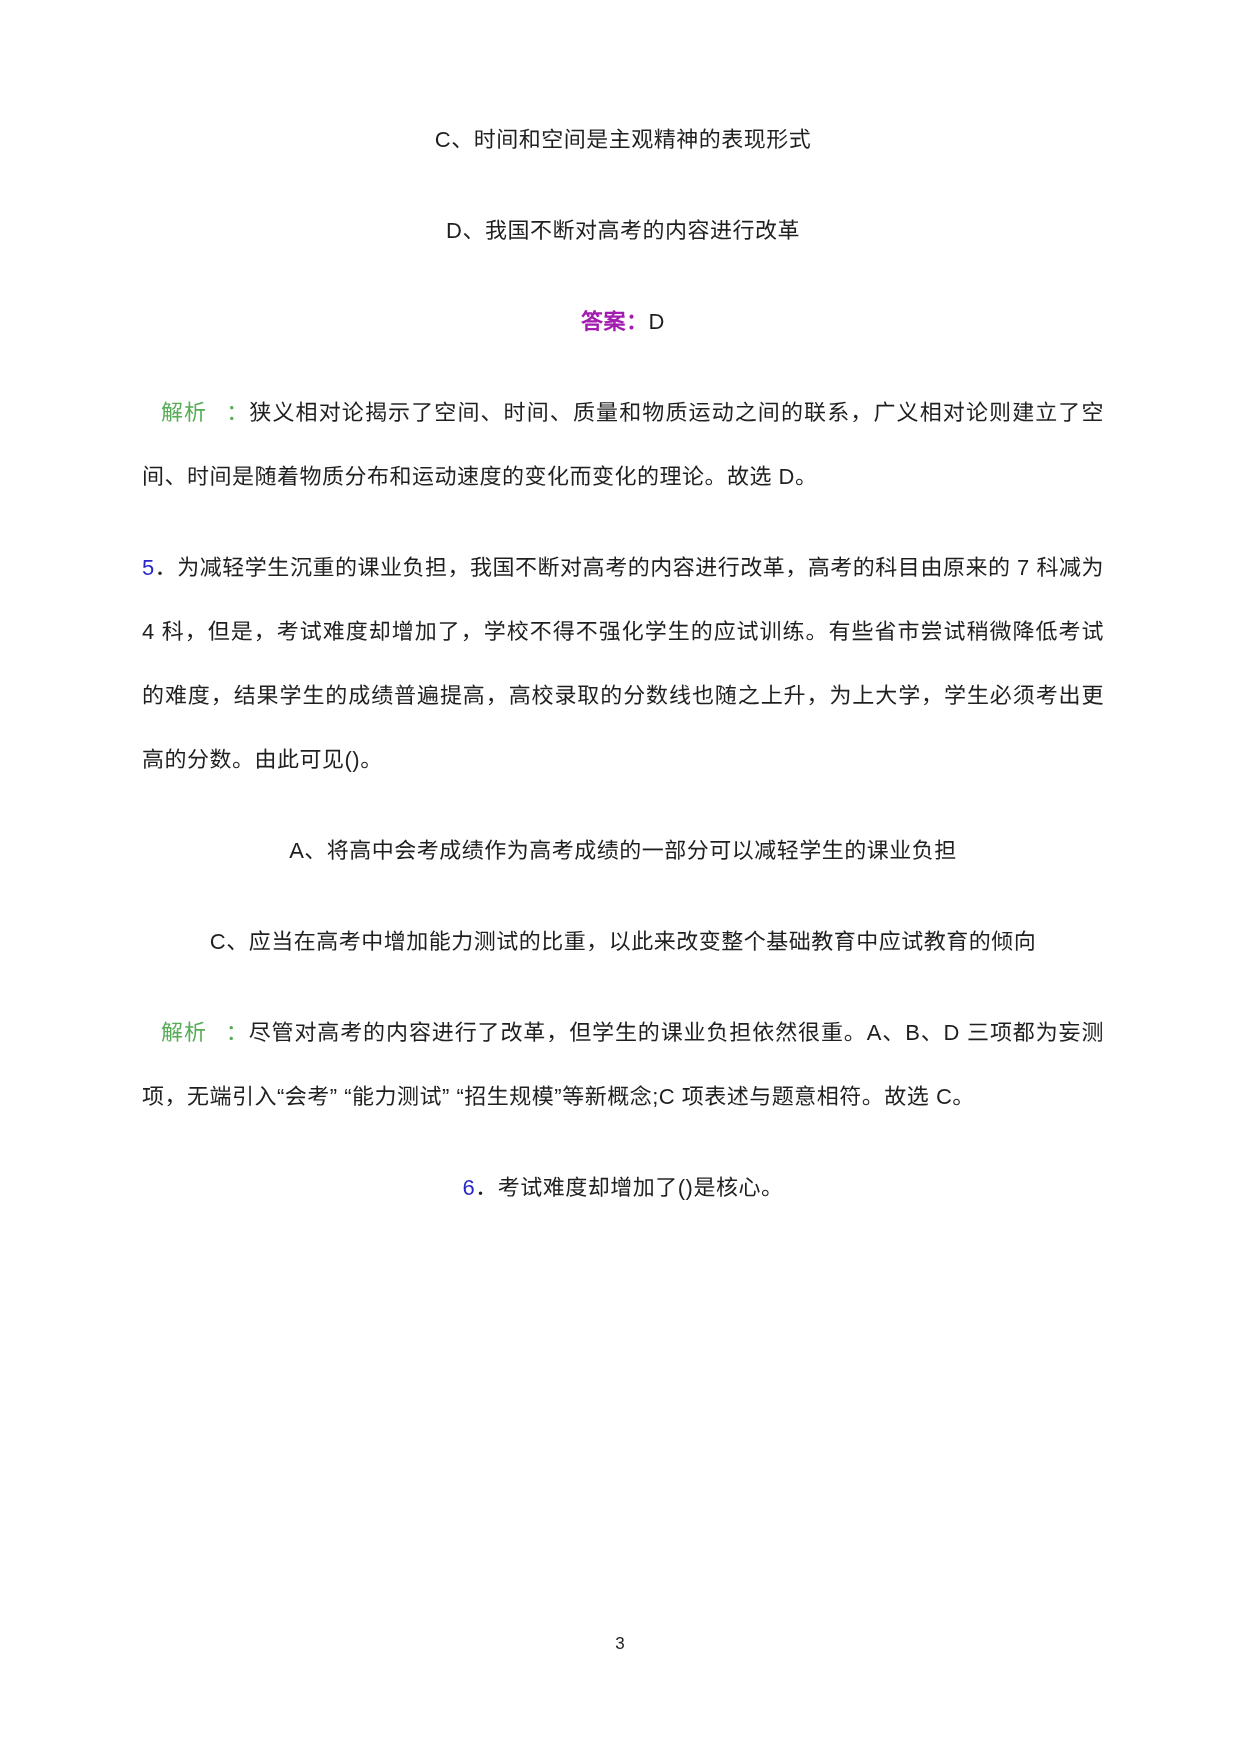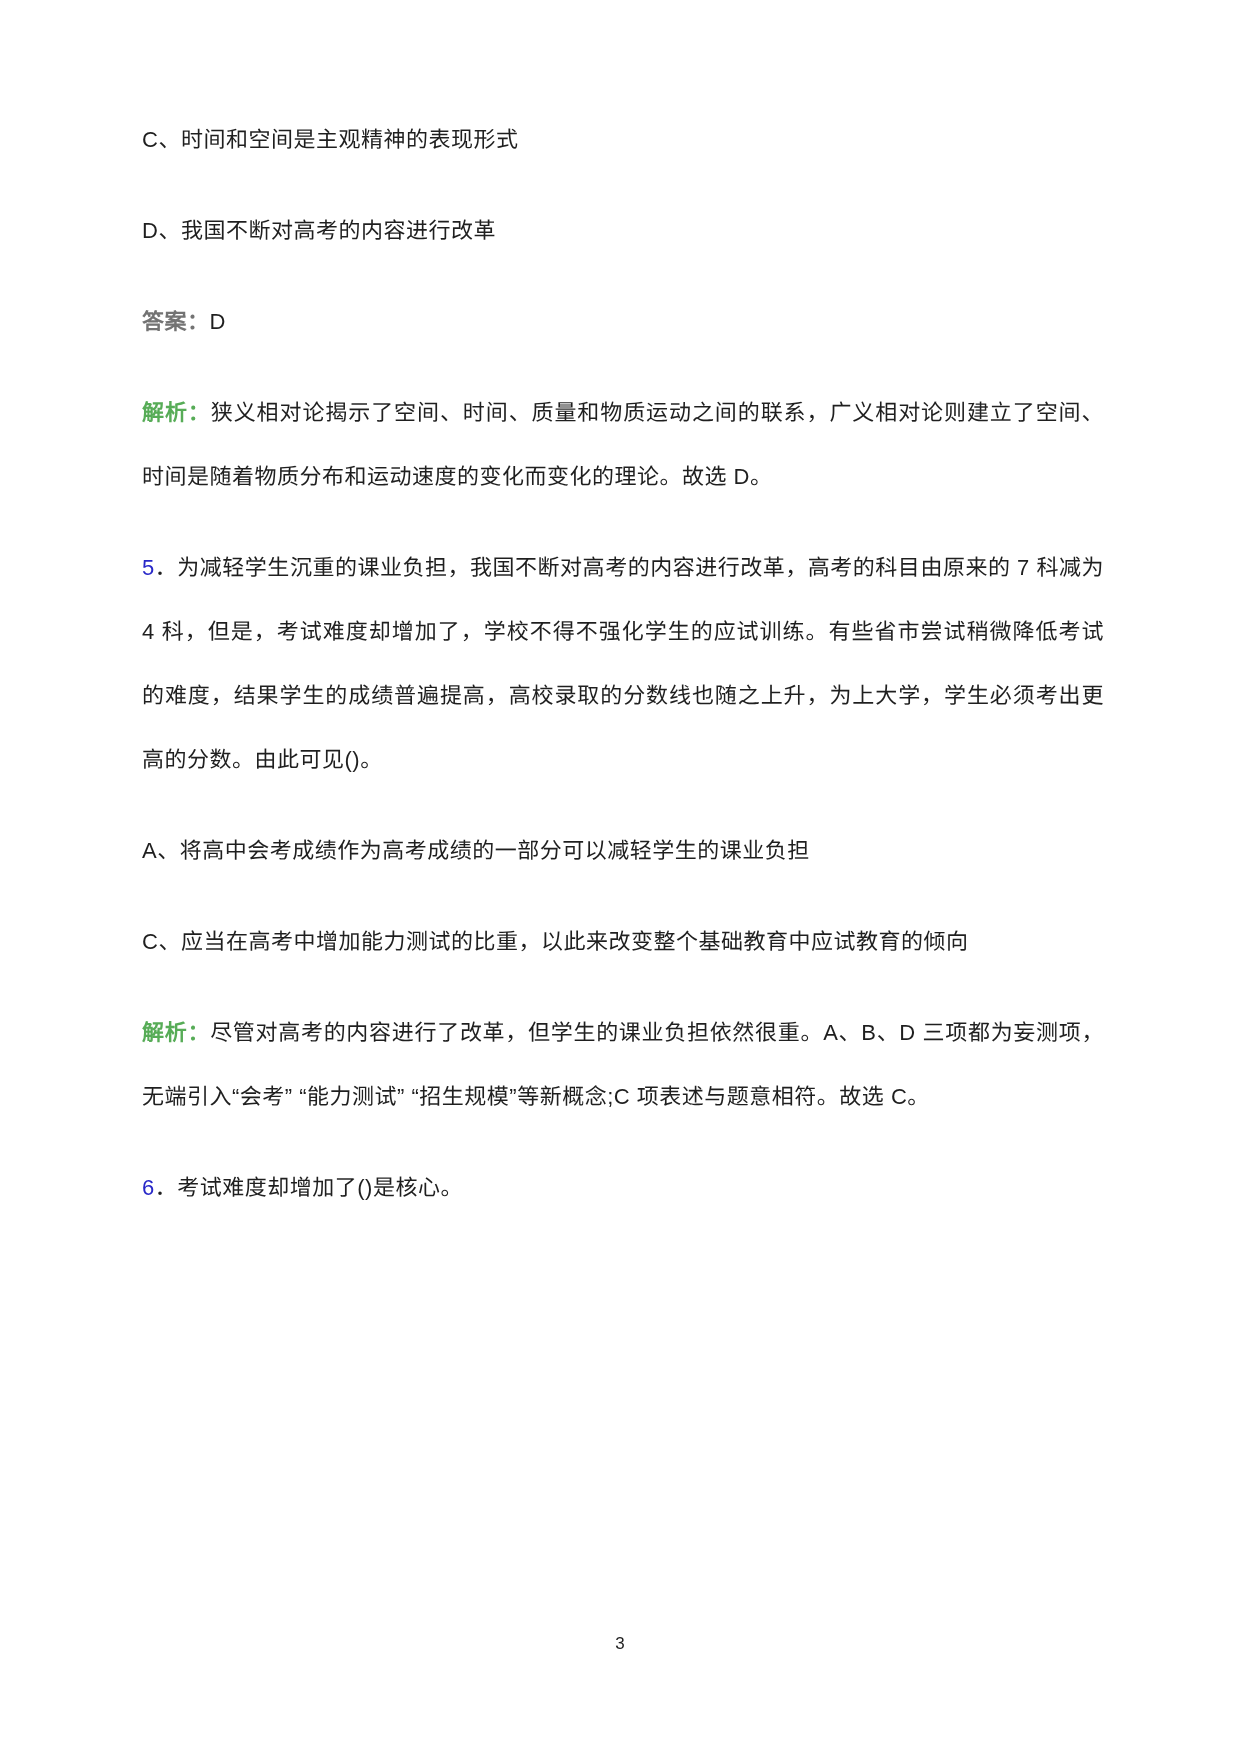"C、时间和空间是主观精神的表现形式" .para.single { text-align: left -> center }
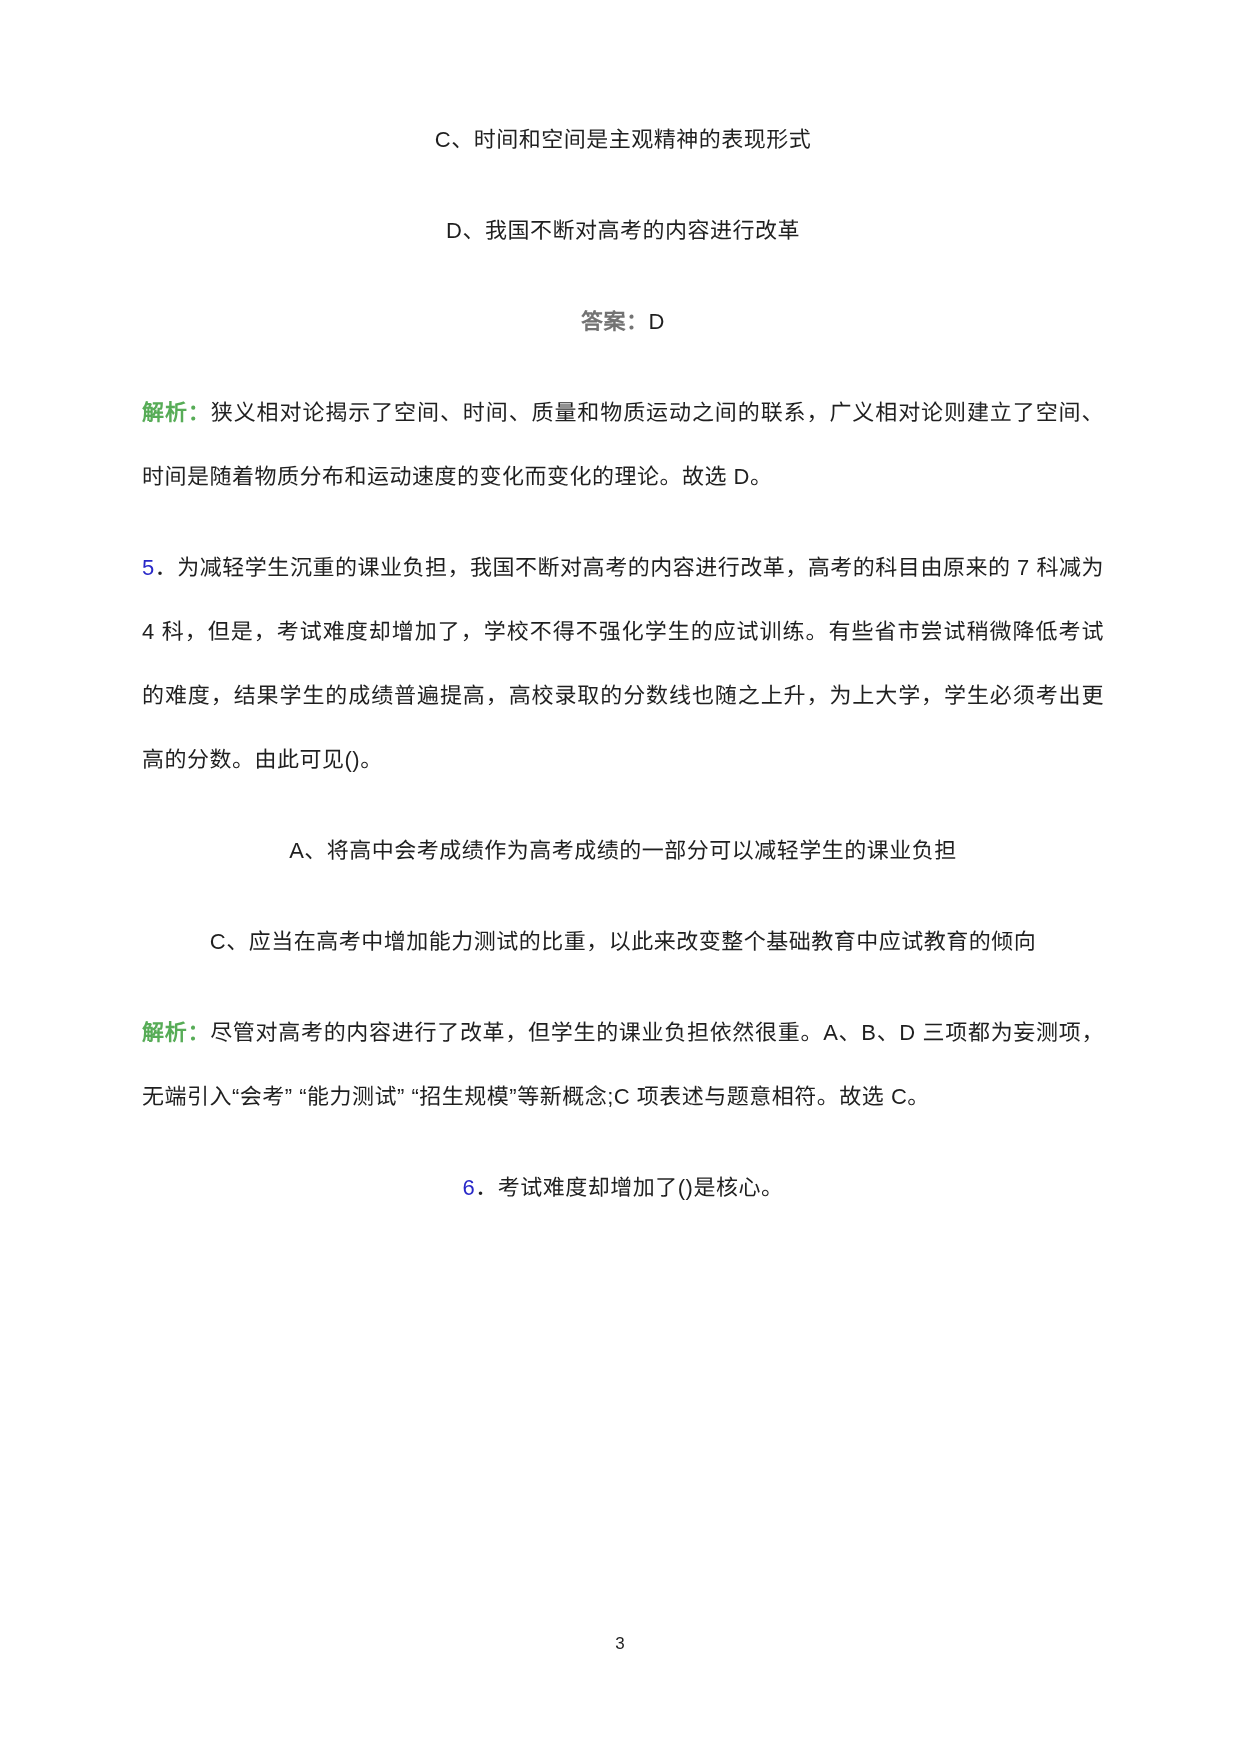"答案" .answer-label { color: #737373 -> #a21caf }
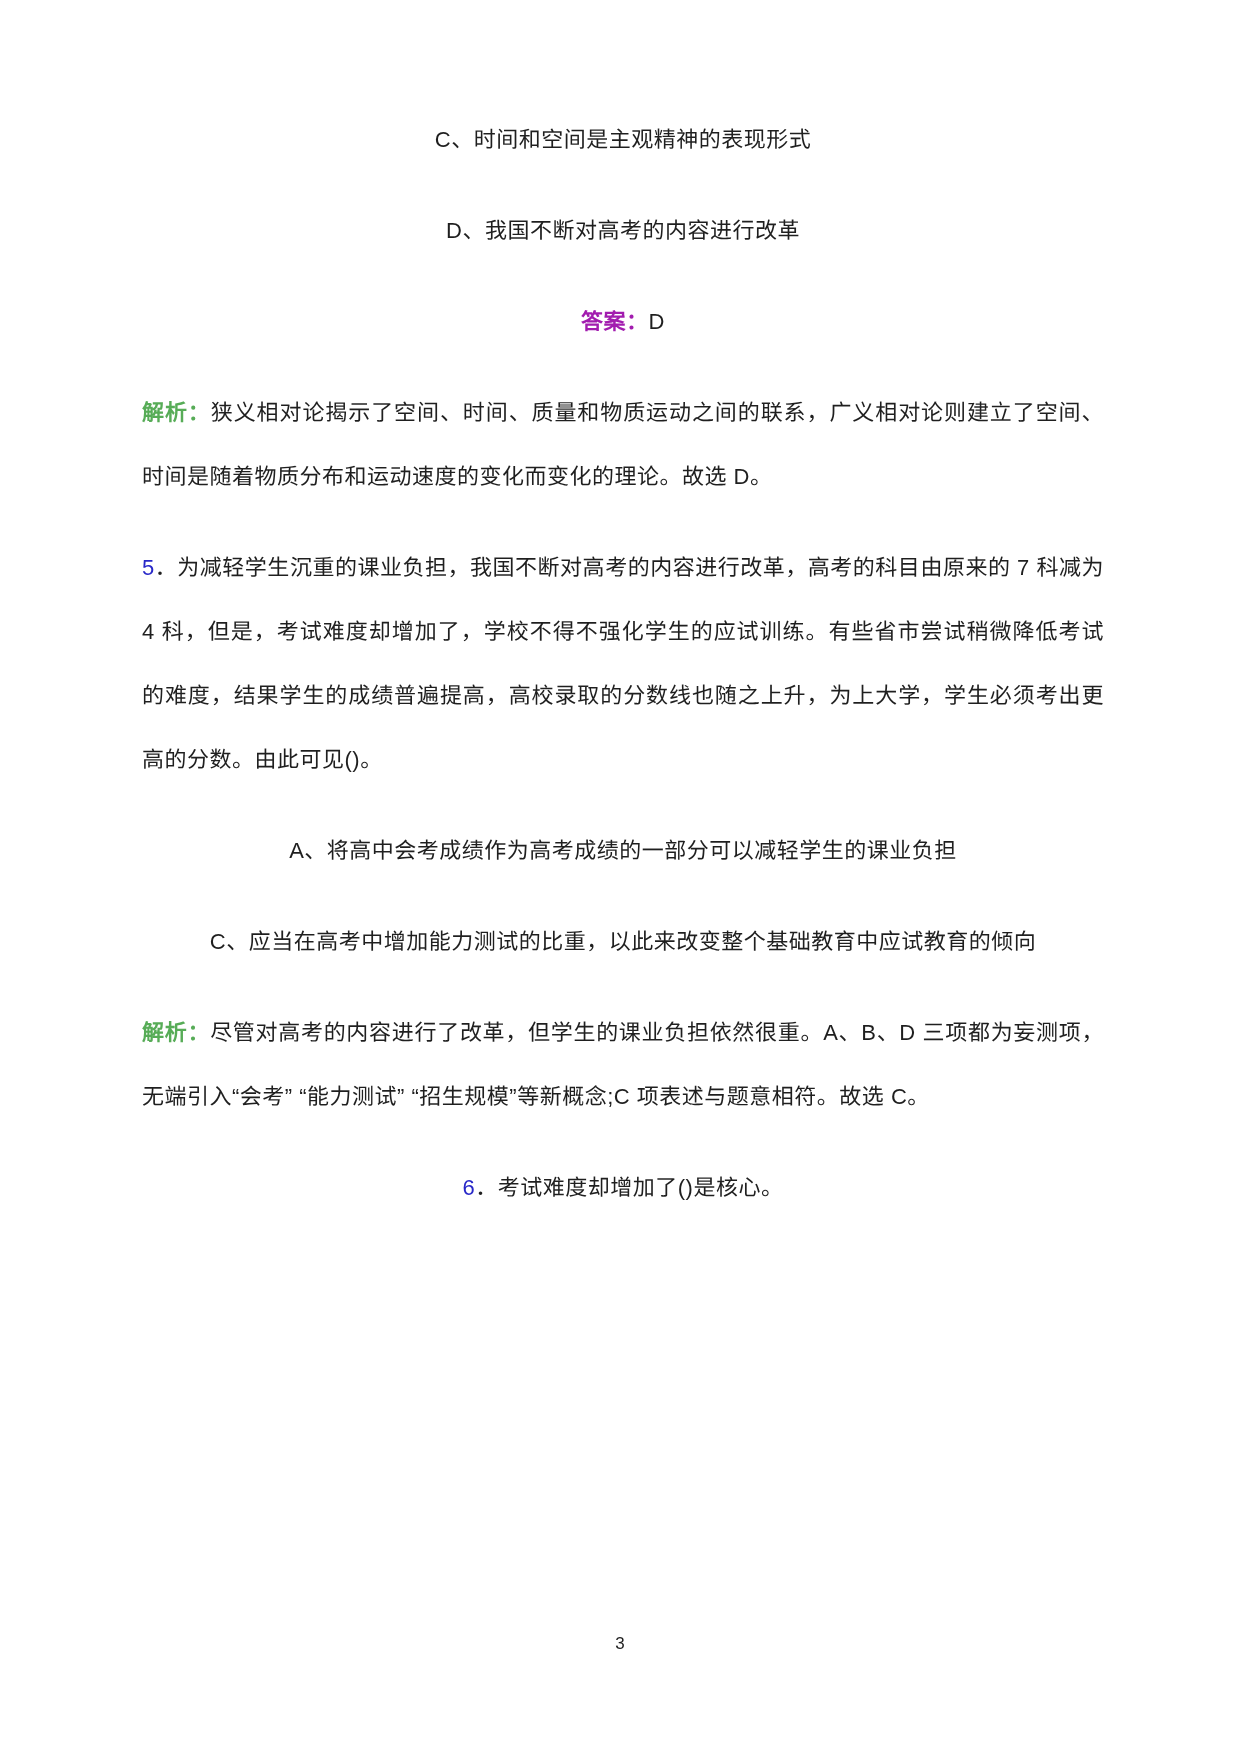"解析" .analysis-label { font-weight: bold -> normal; margin-left: none -> 19px }
